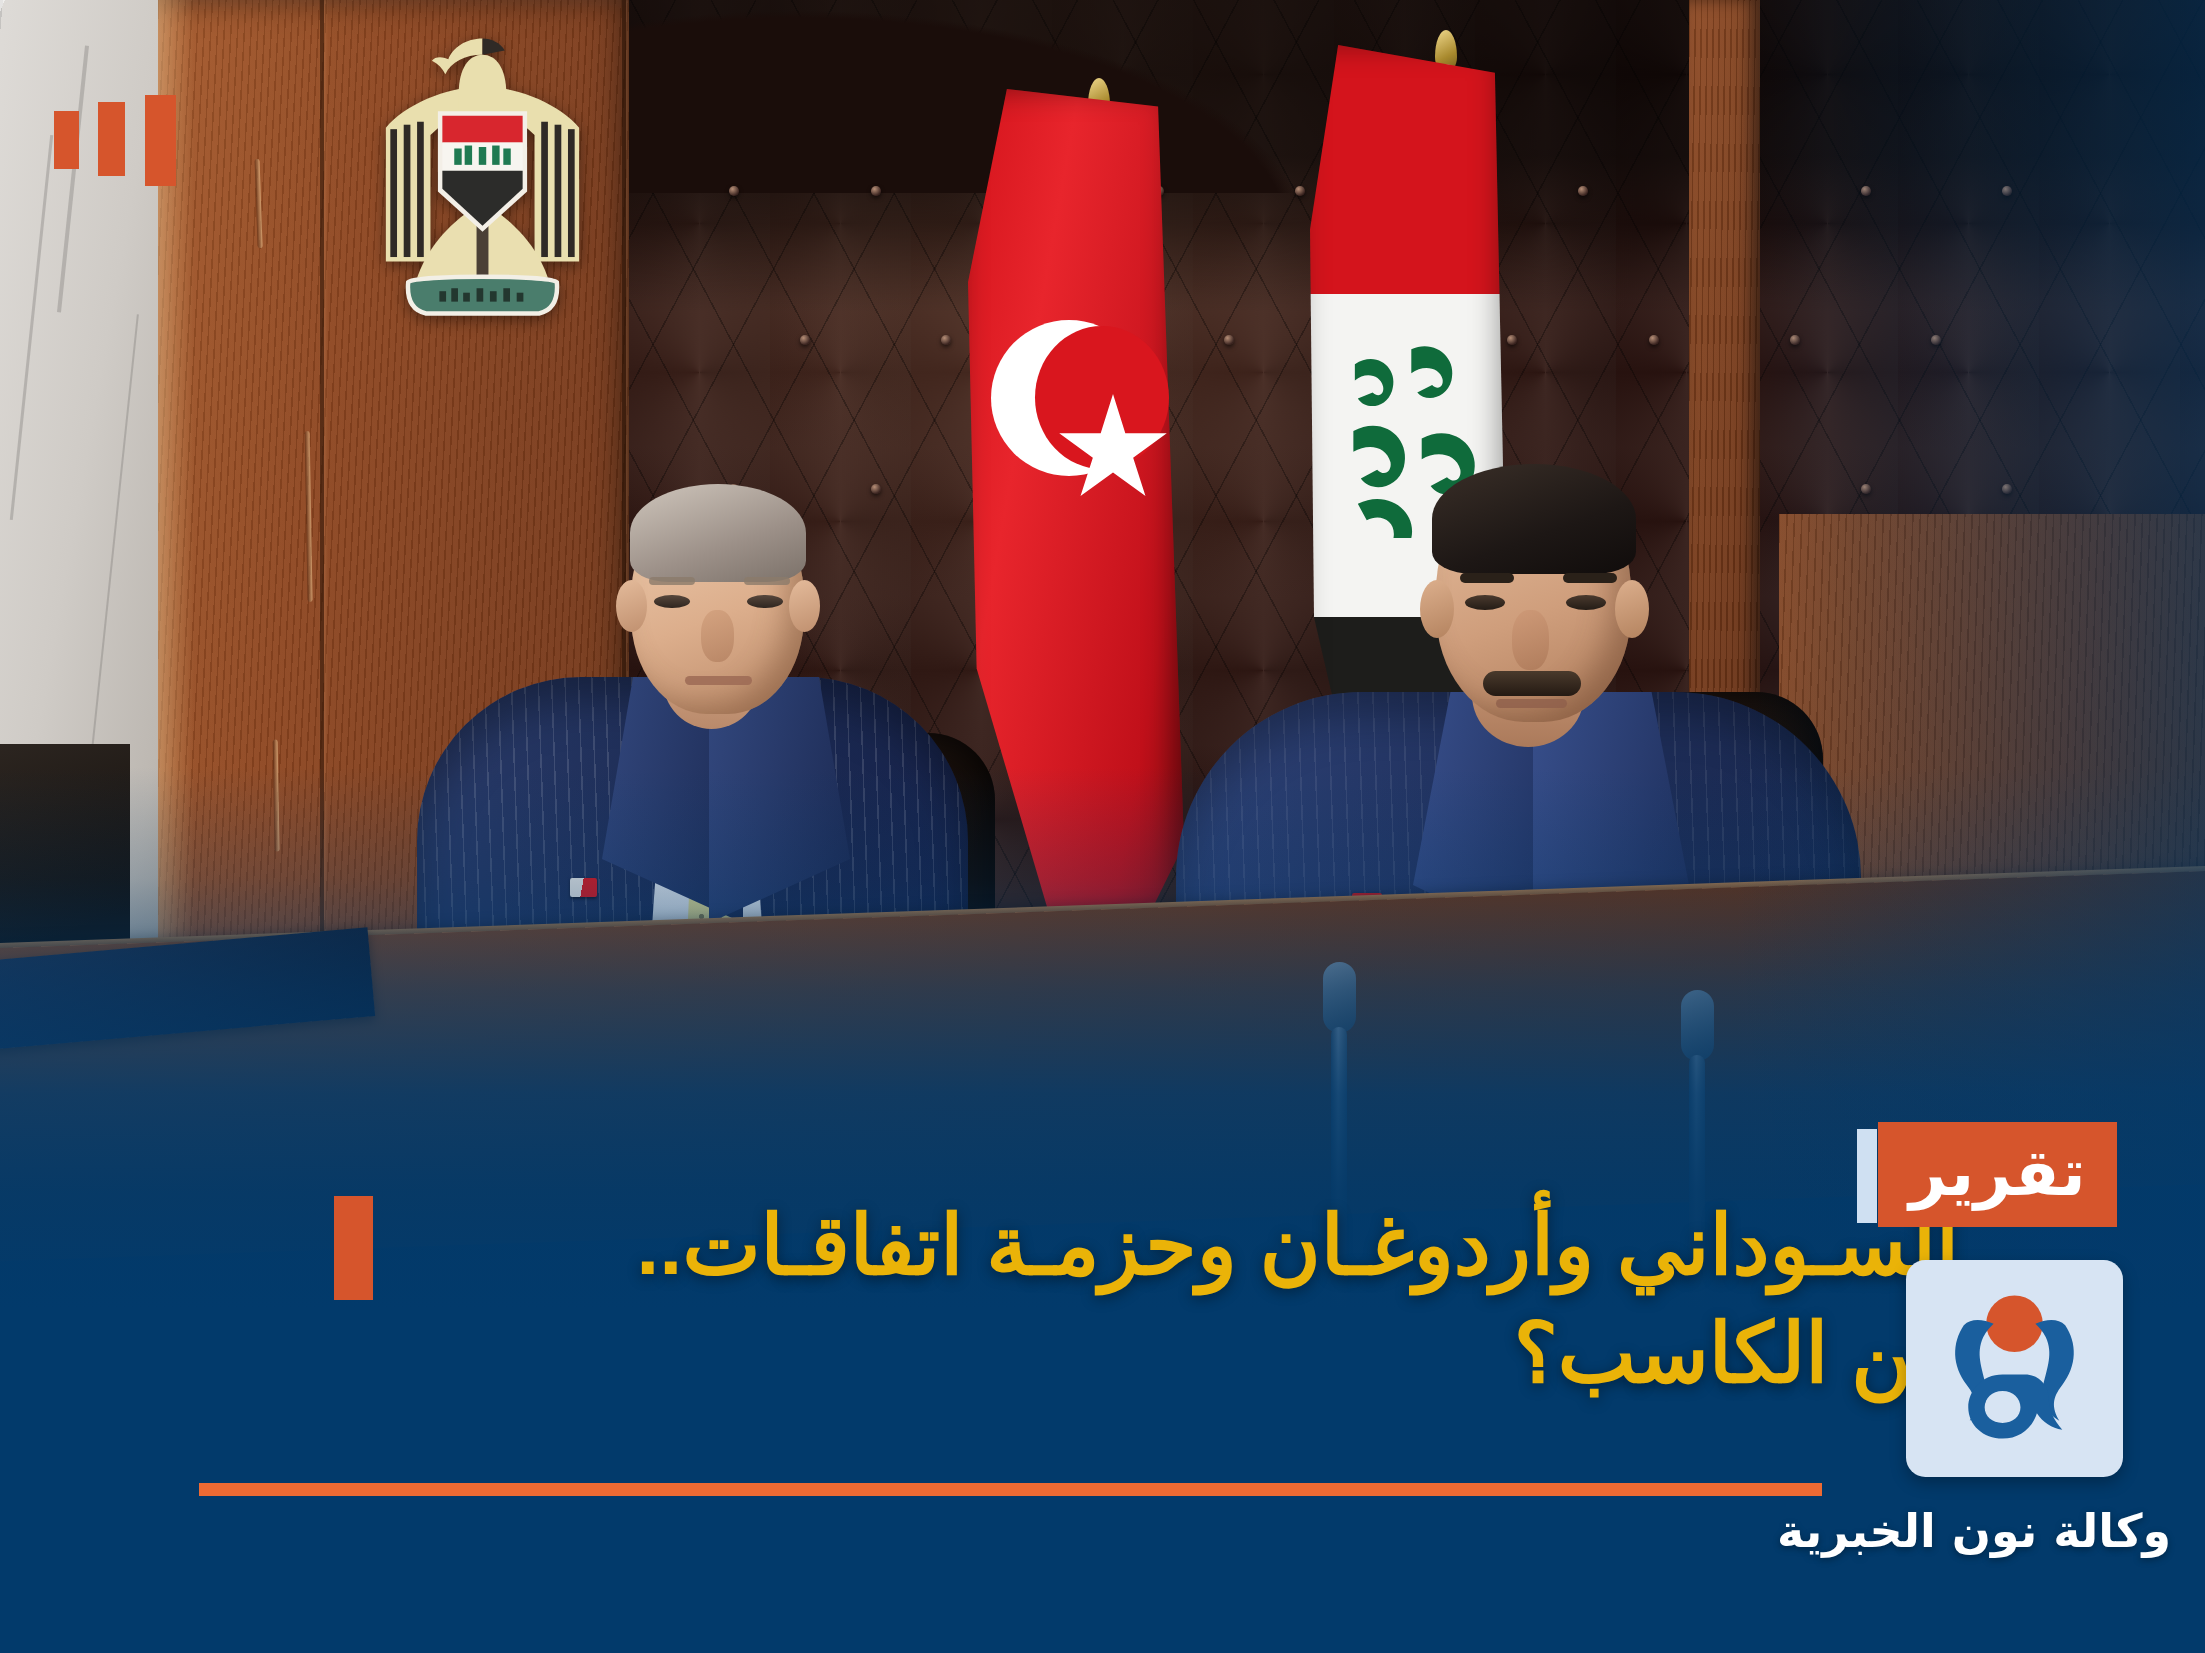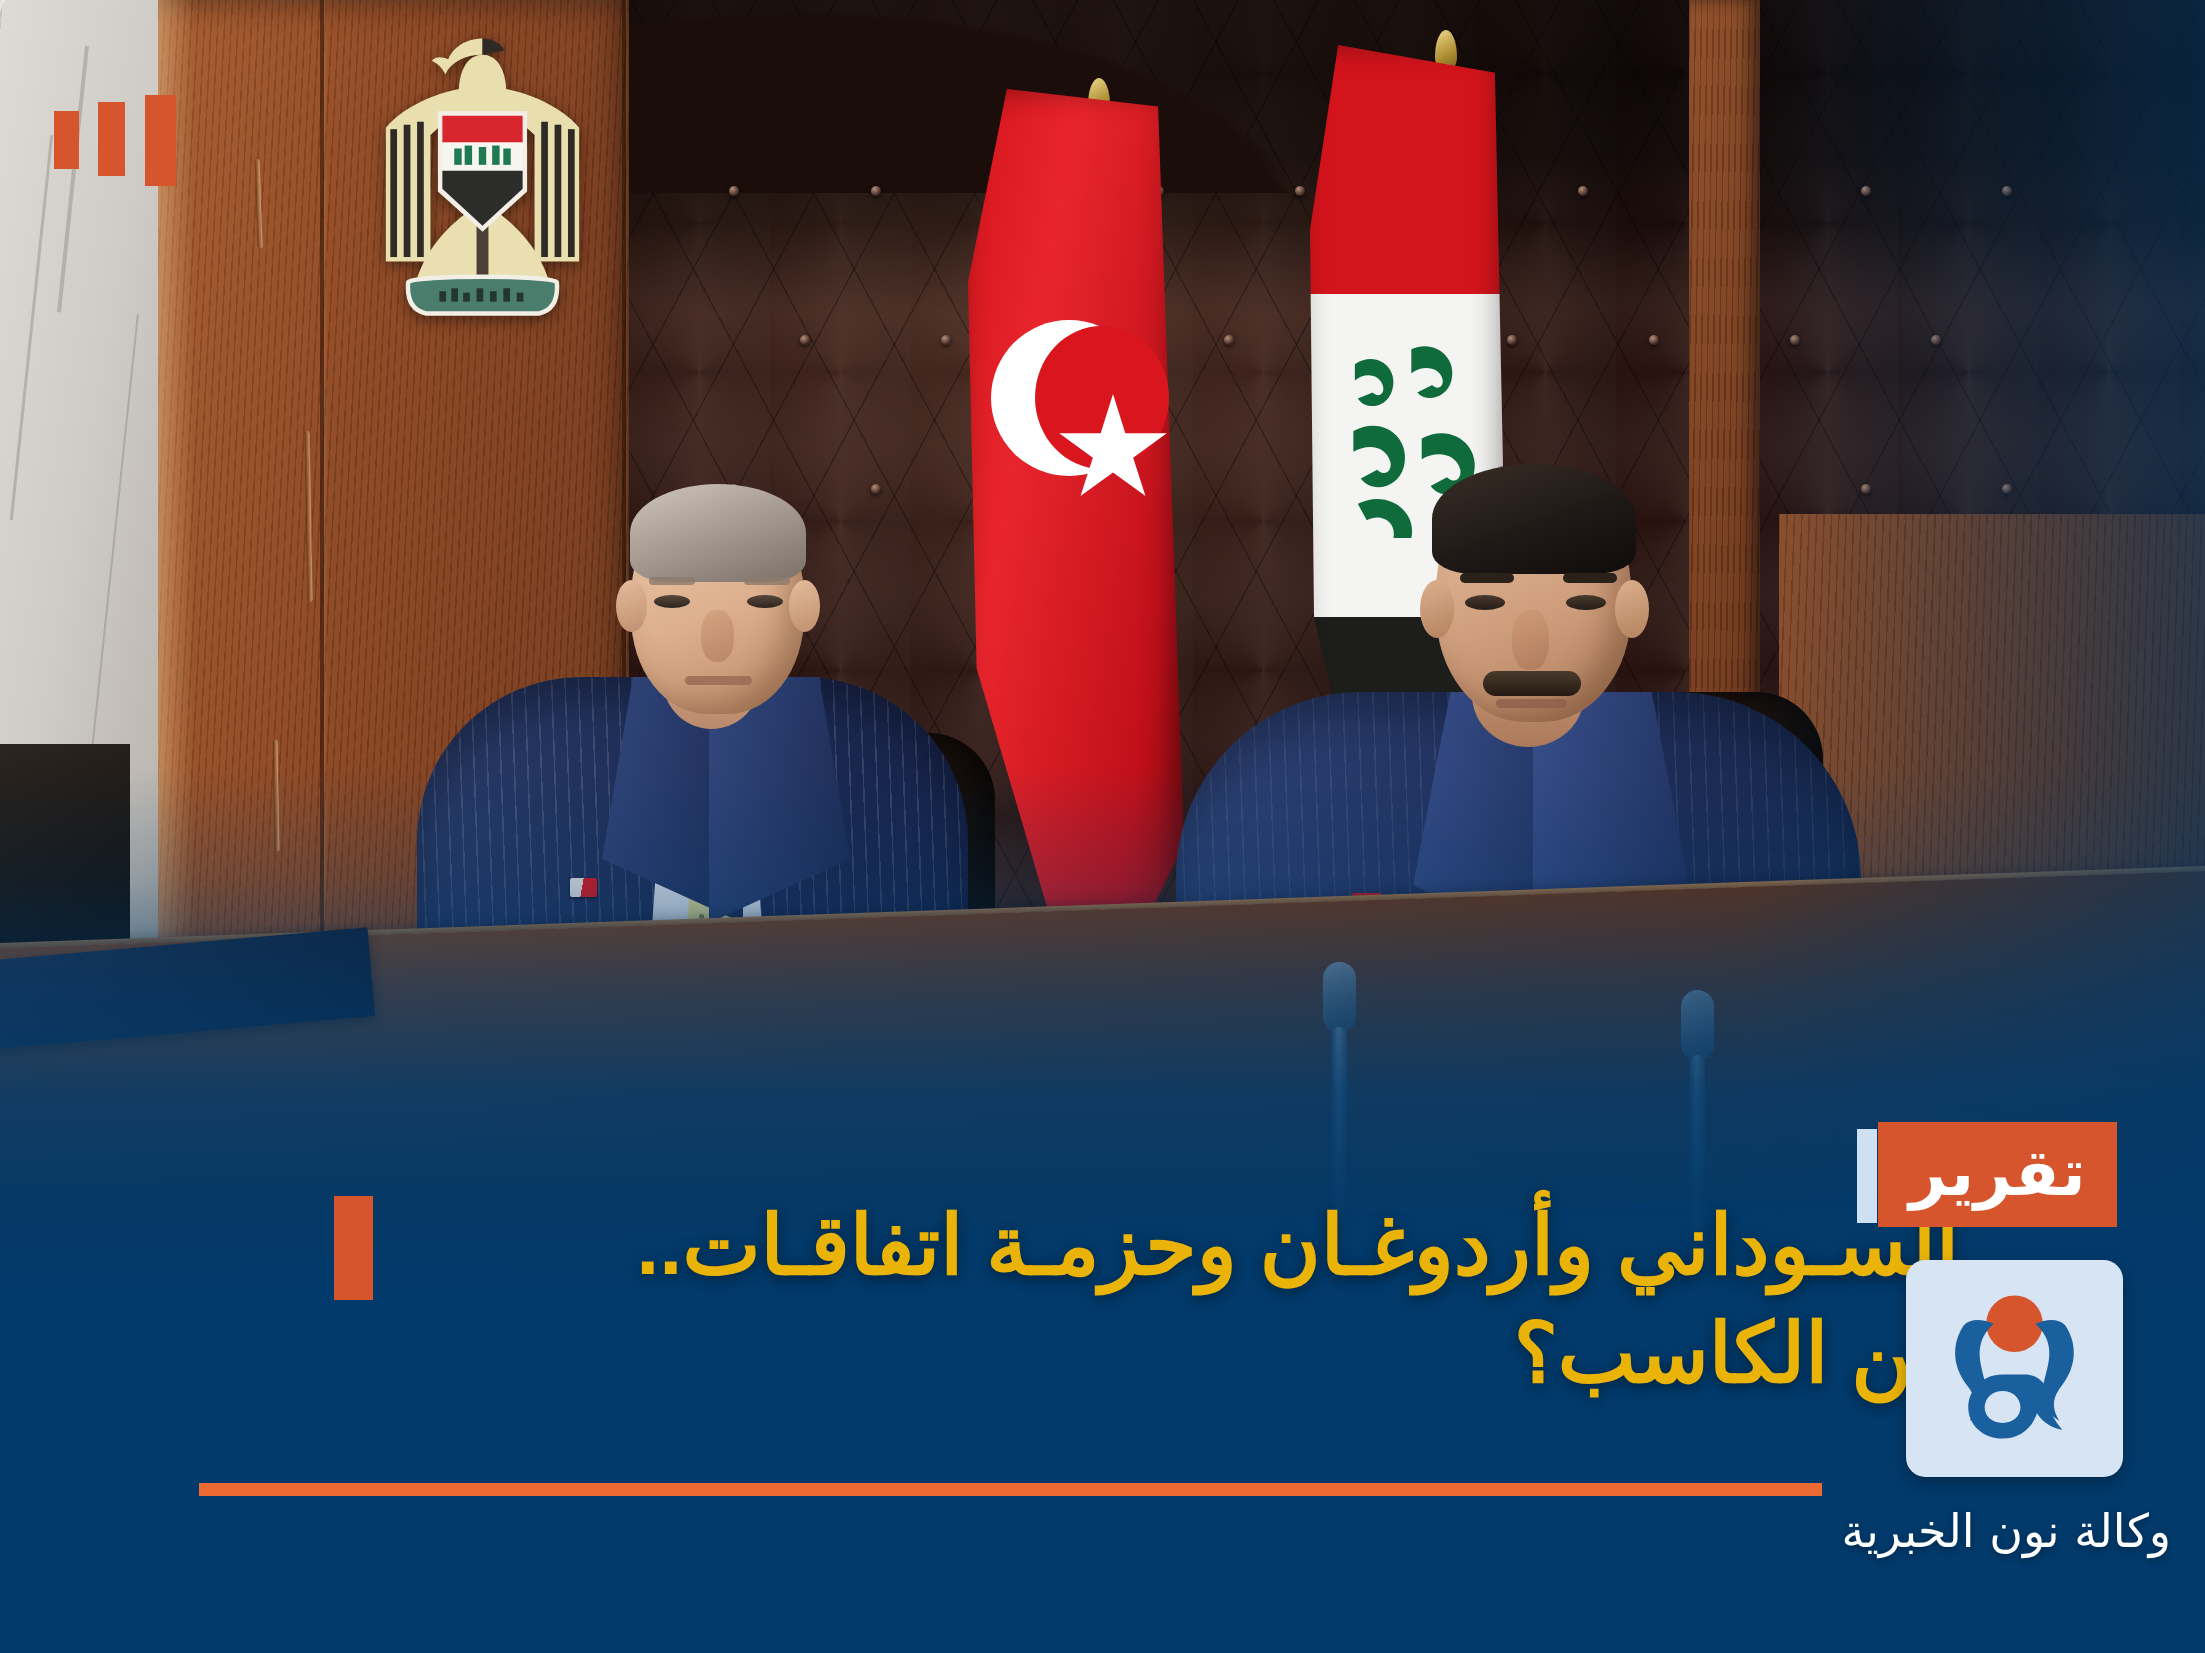"وكالة نون الخبرية" #agency-name { font-weight: 400 -> 700 }
